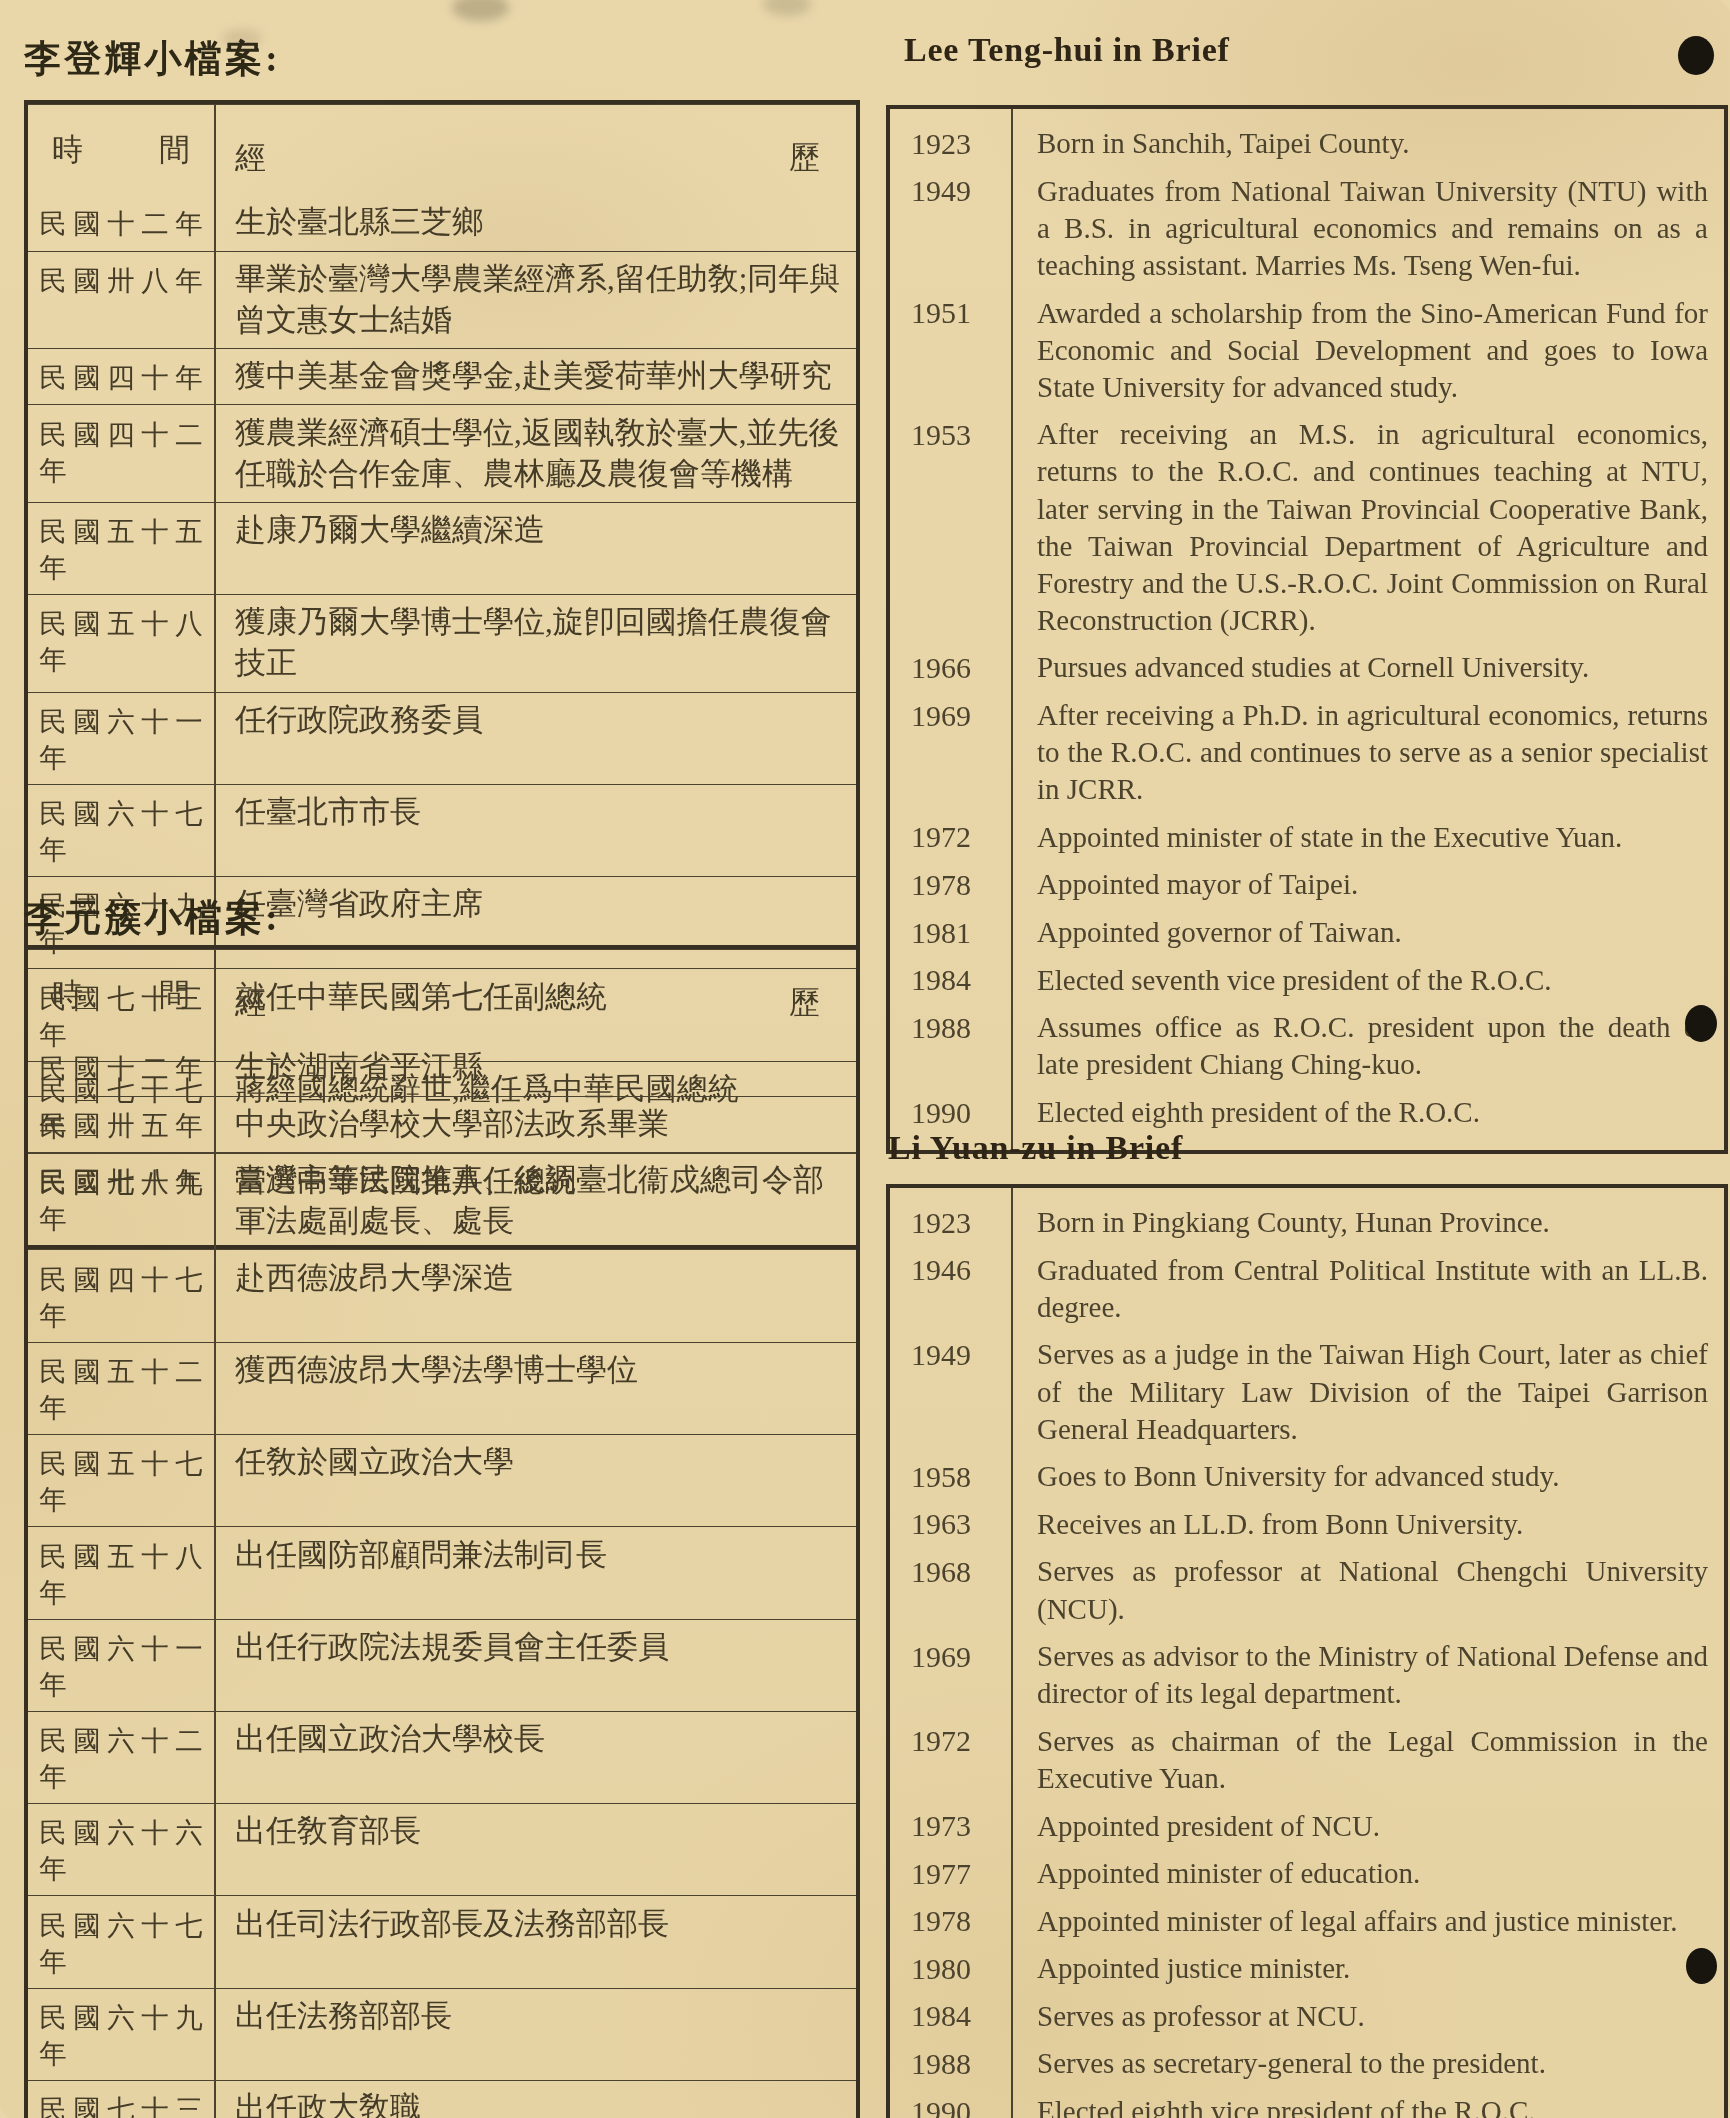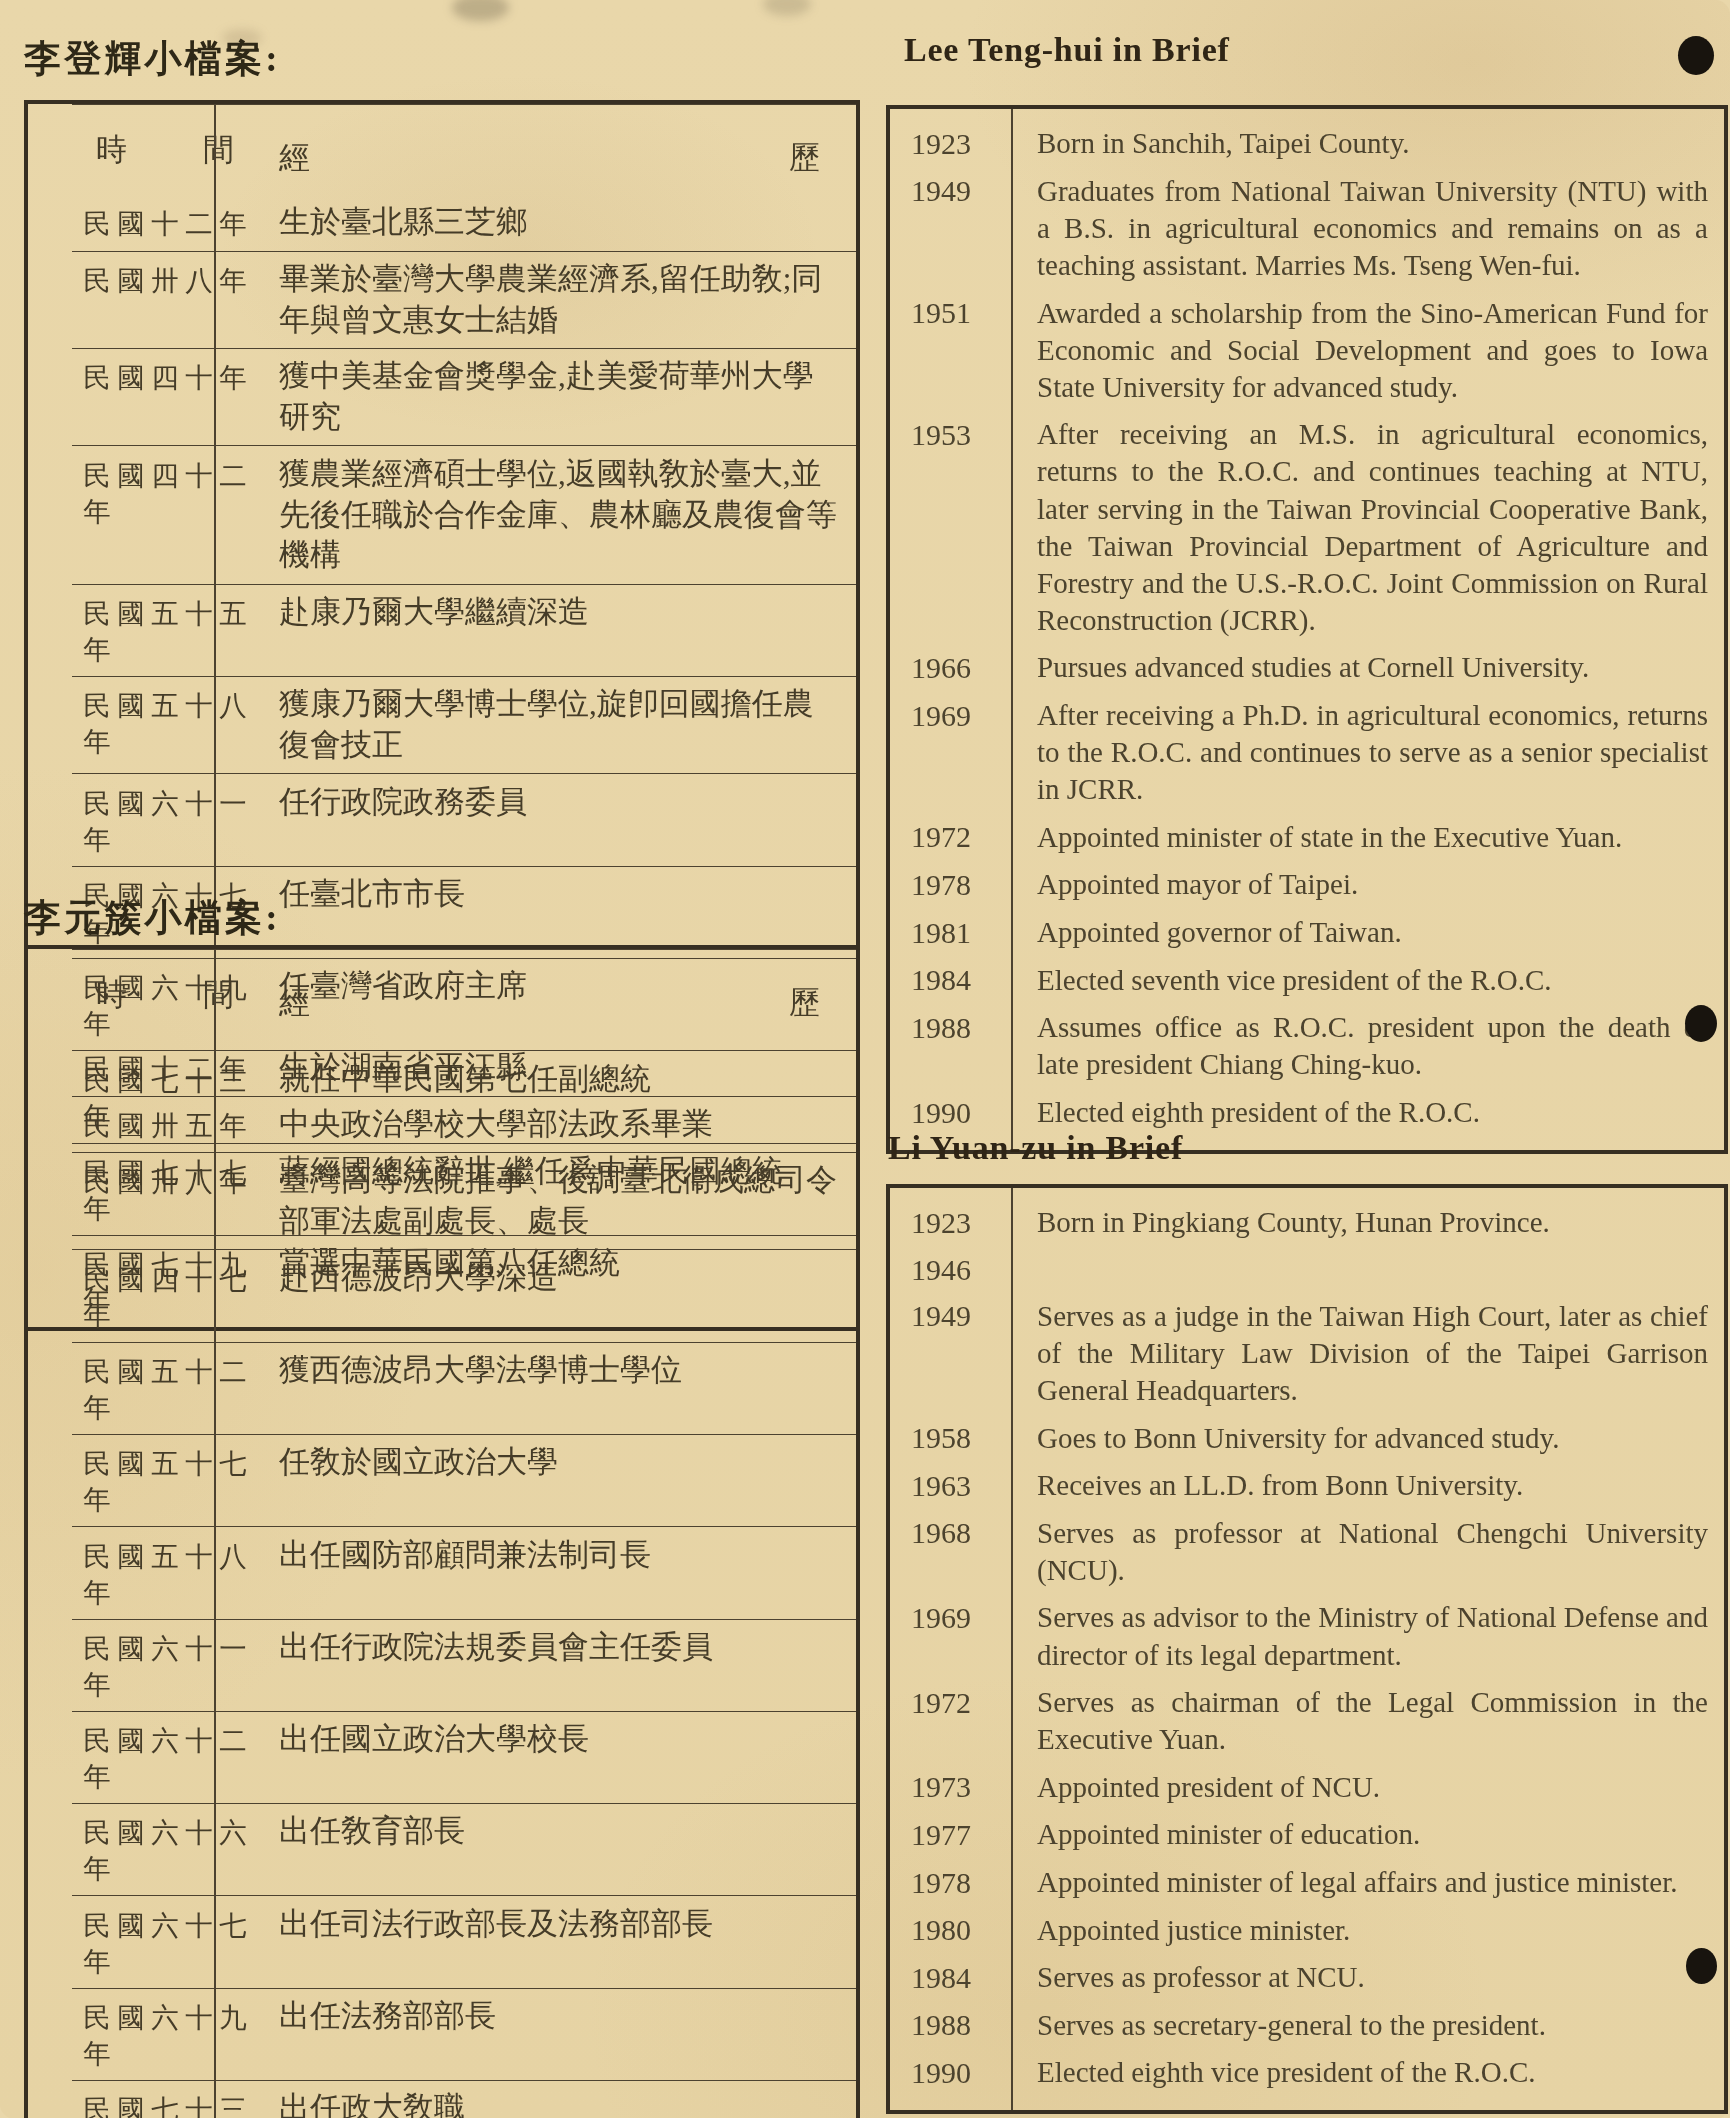"時間" .cn-table .trow { margin-left: 44px -> none }
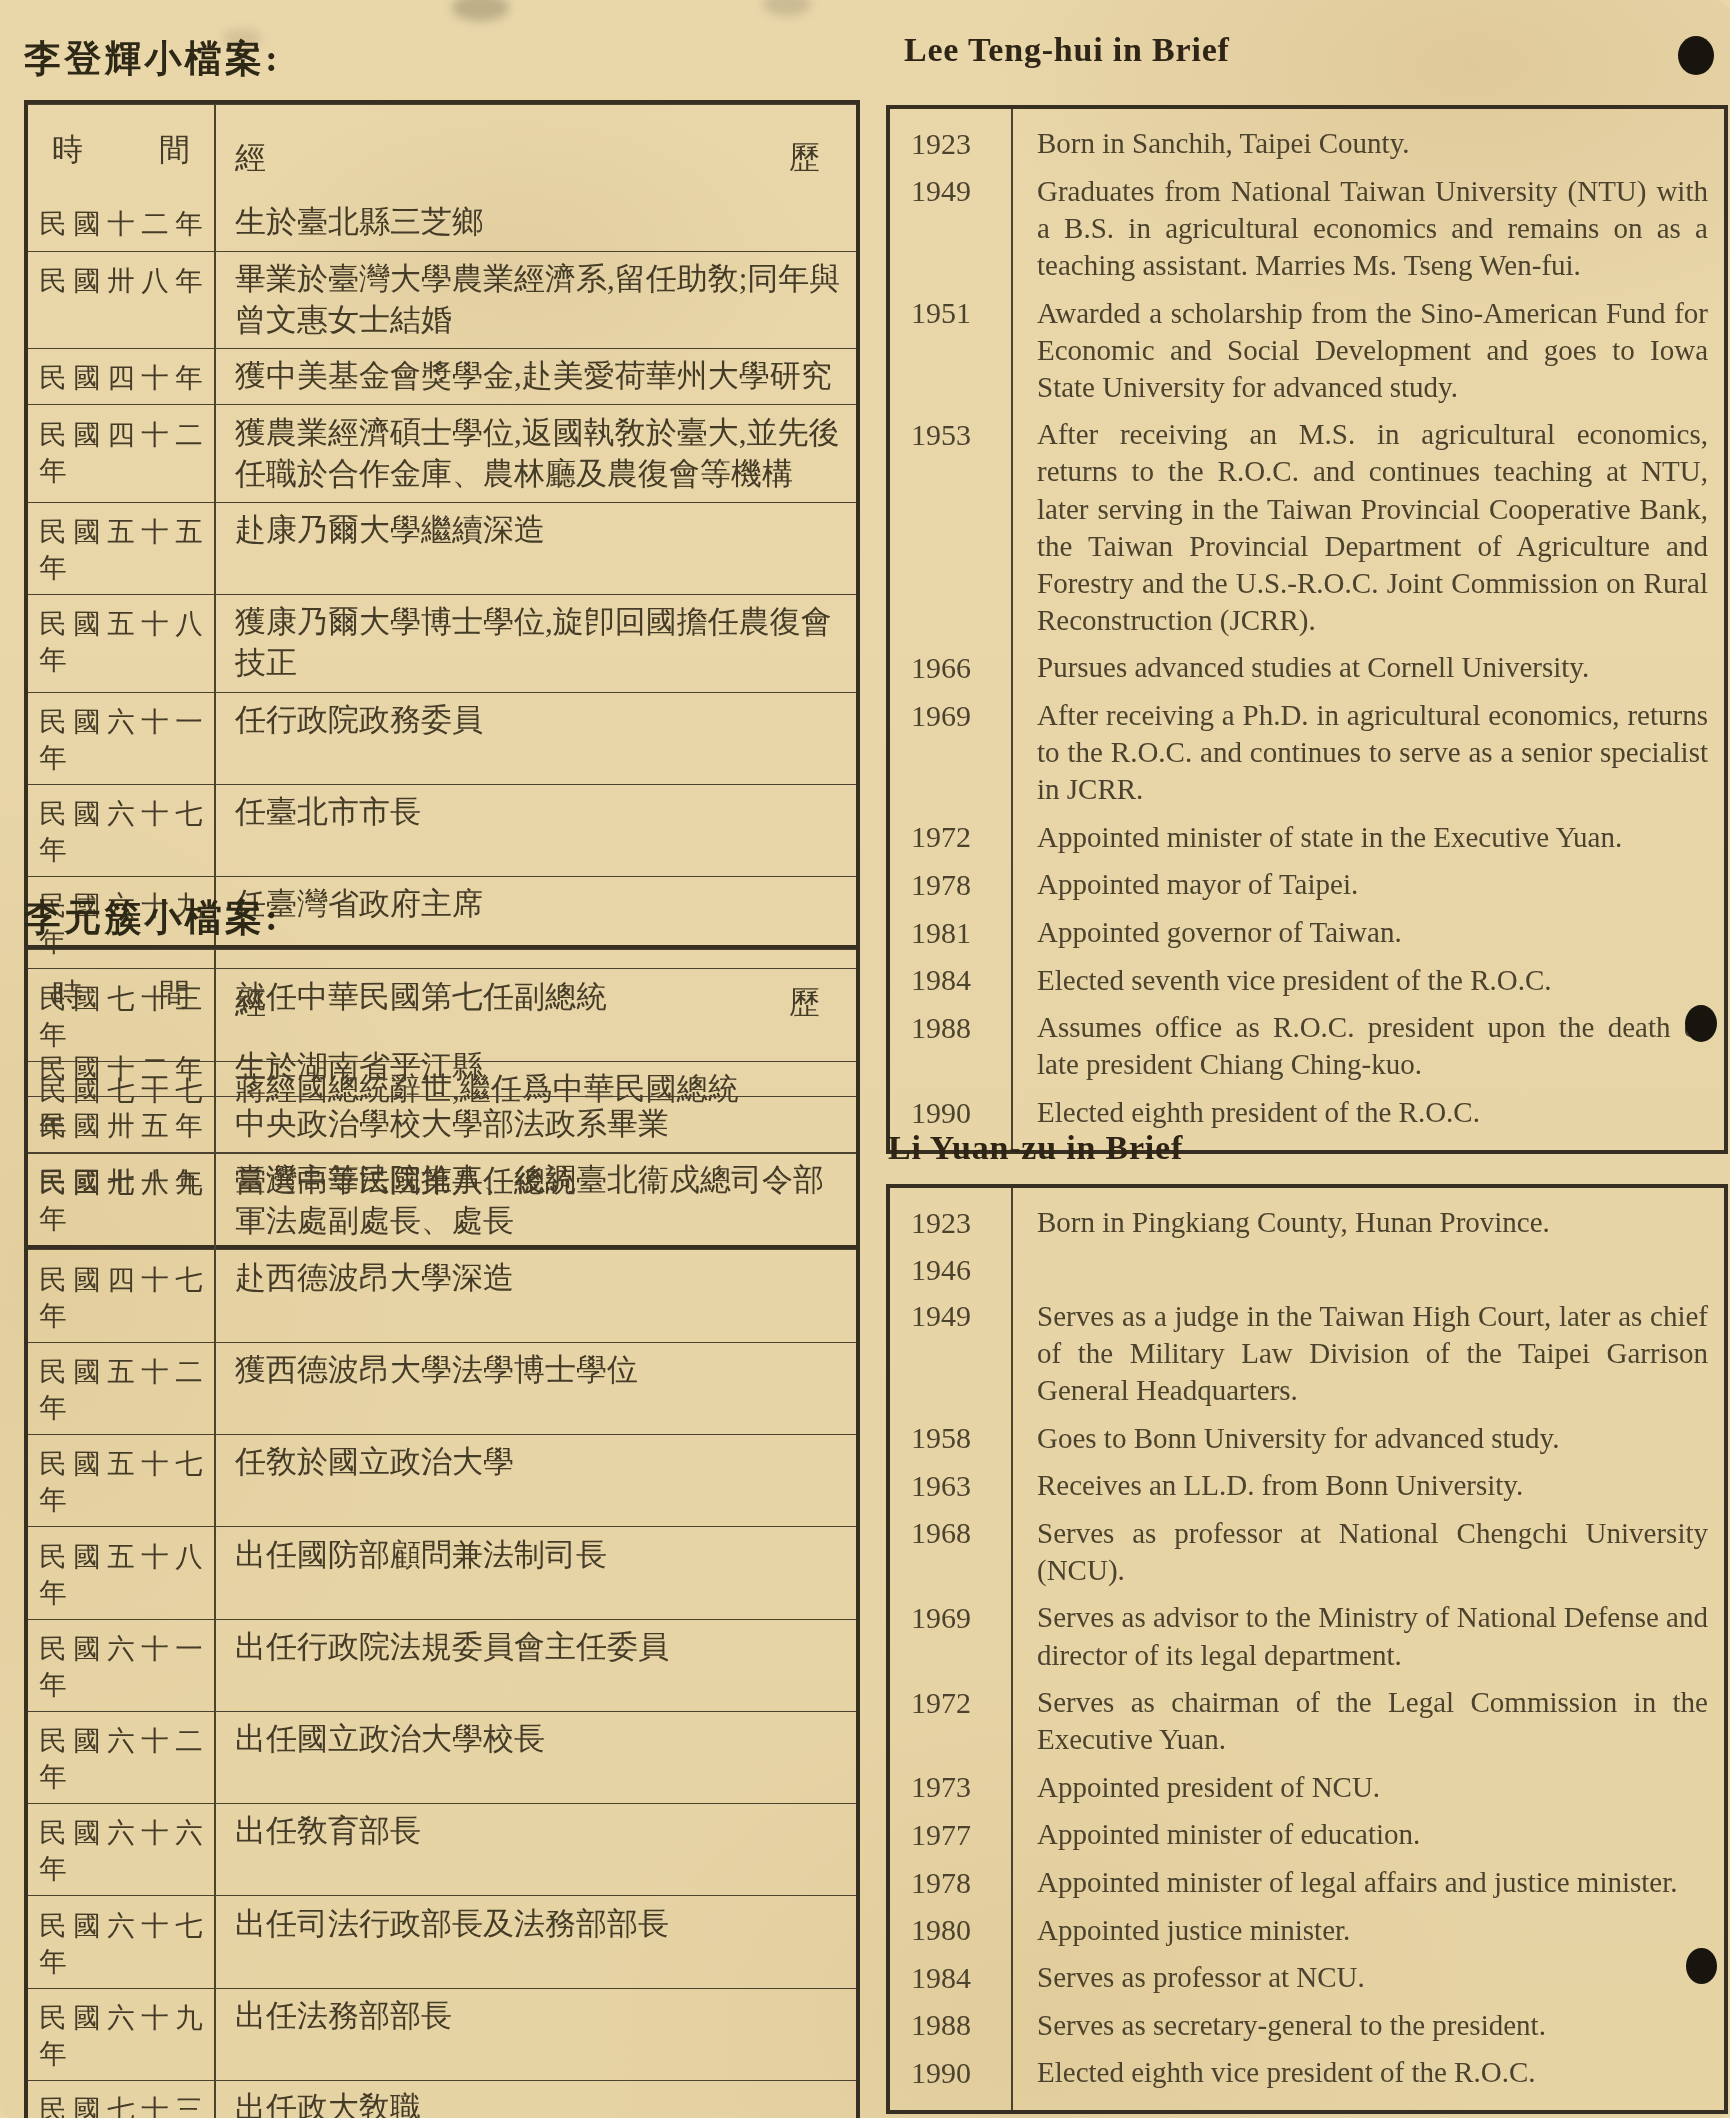"Graduated from Central Political" div.dcell { html: none -> <div>Graduated from Central Political Institute with an LL.B. degree.</div> }
